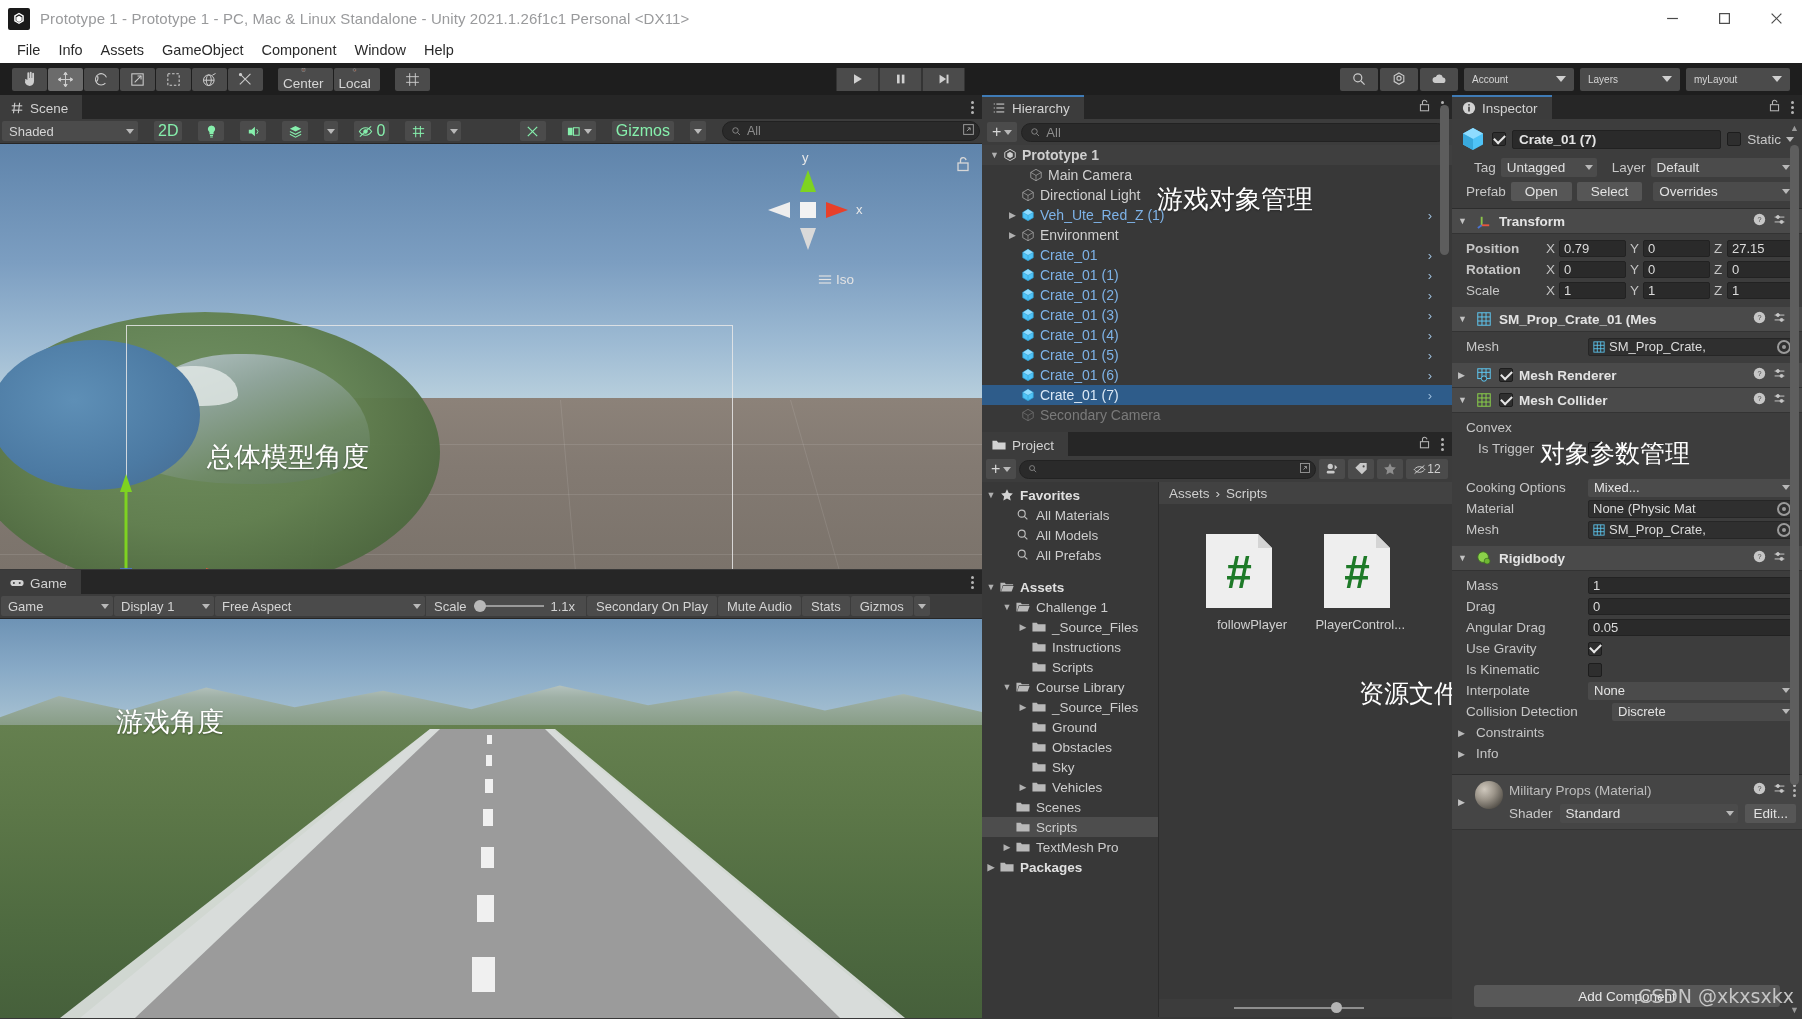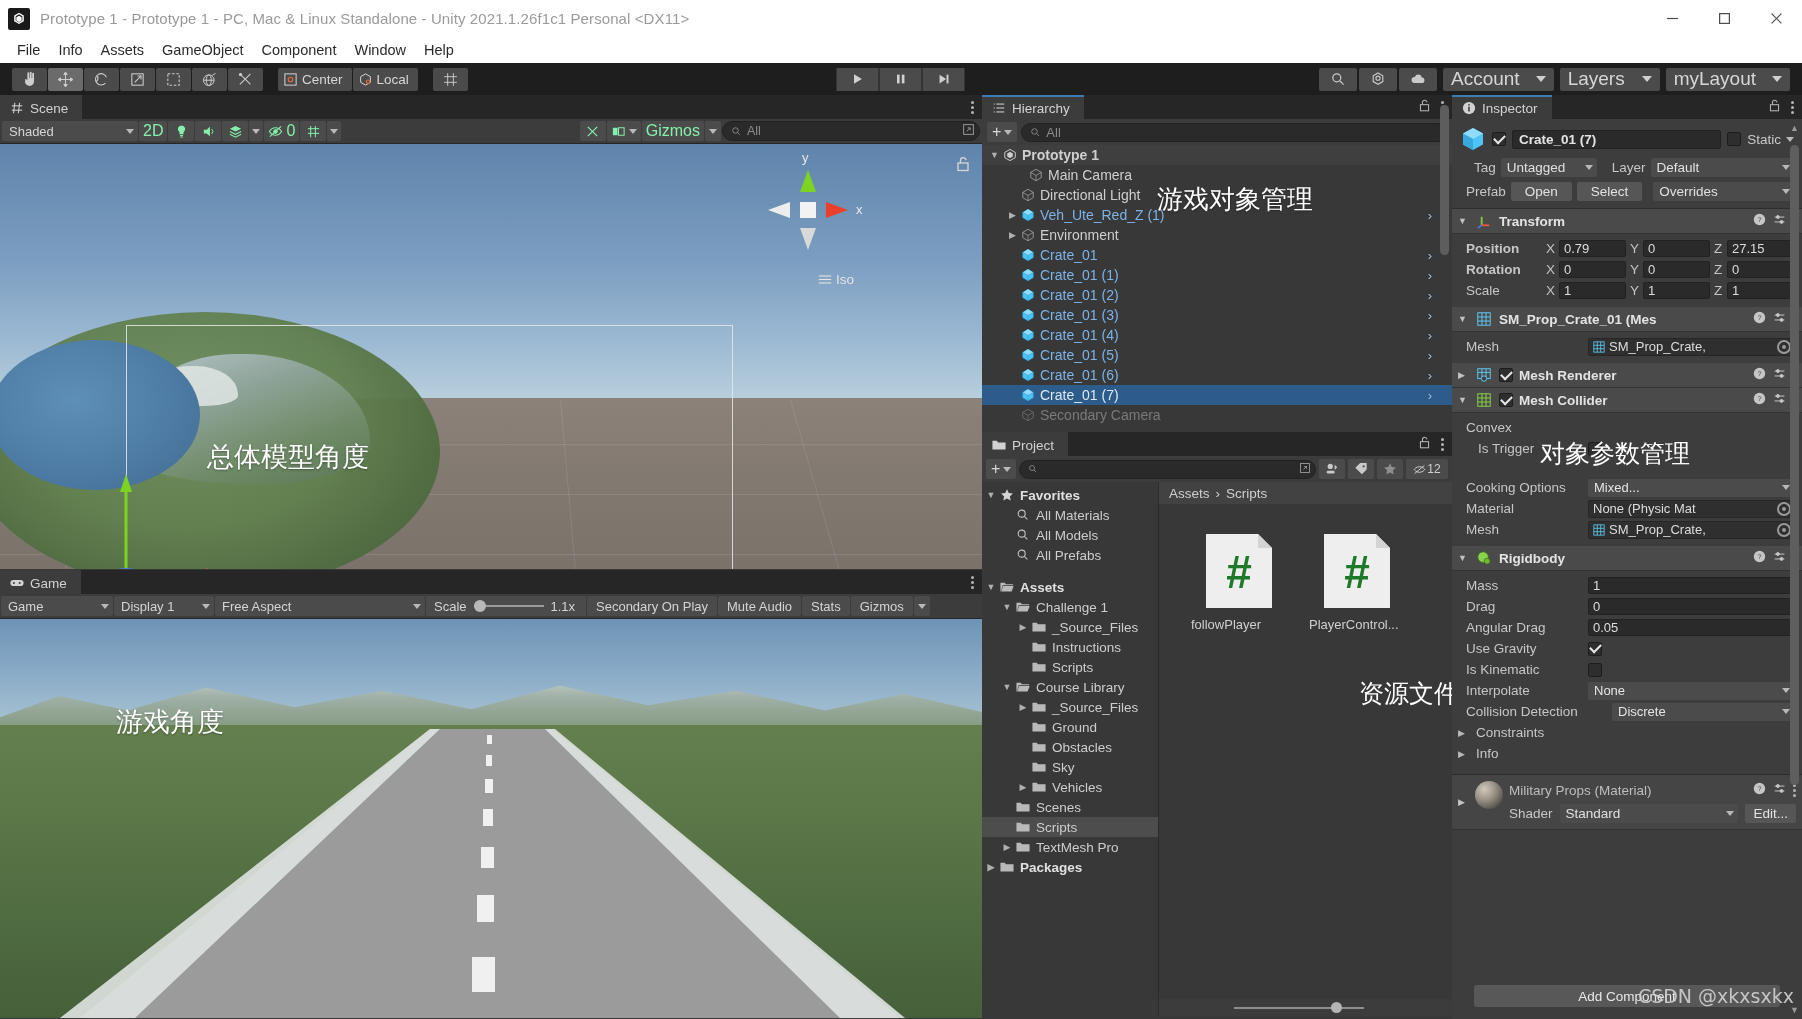"Center" .pivot-btn { flex-direction: none -> column }
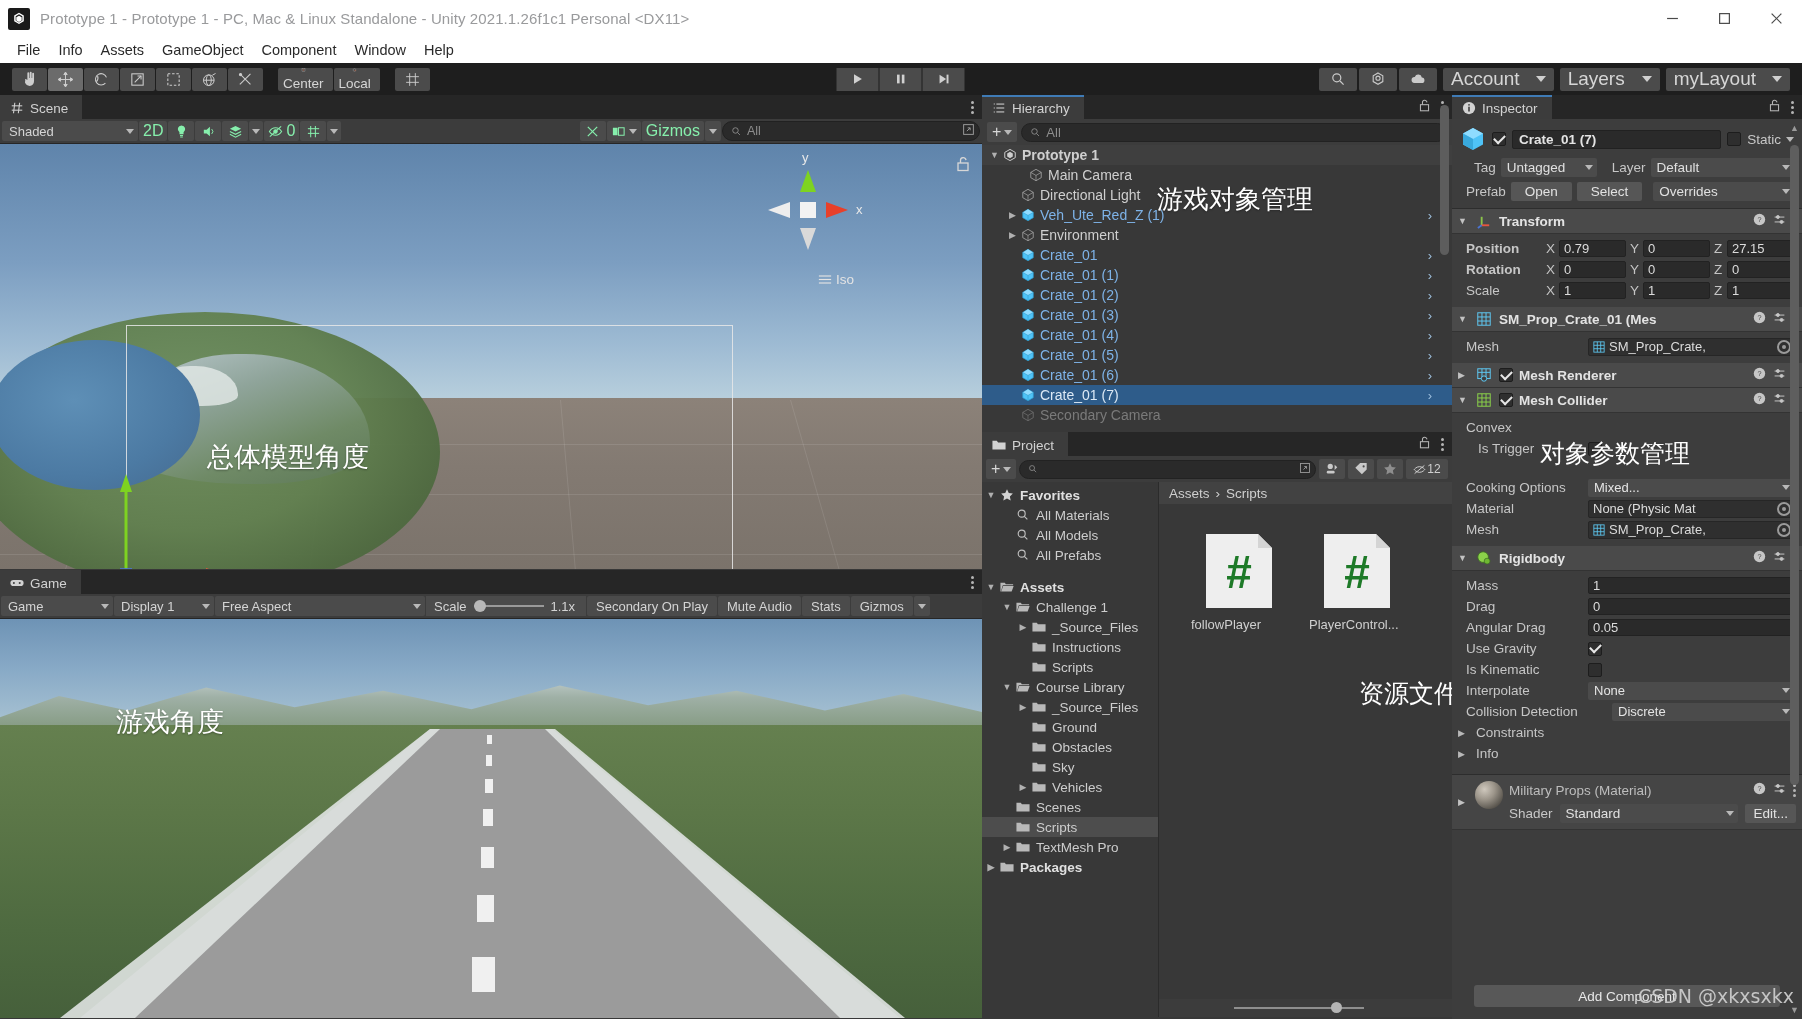"Account" .dd-btn { font-size: 19px -> 10px }
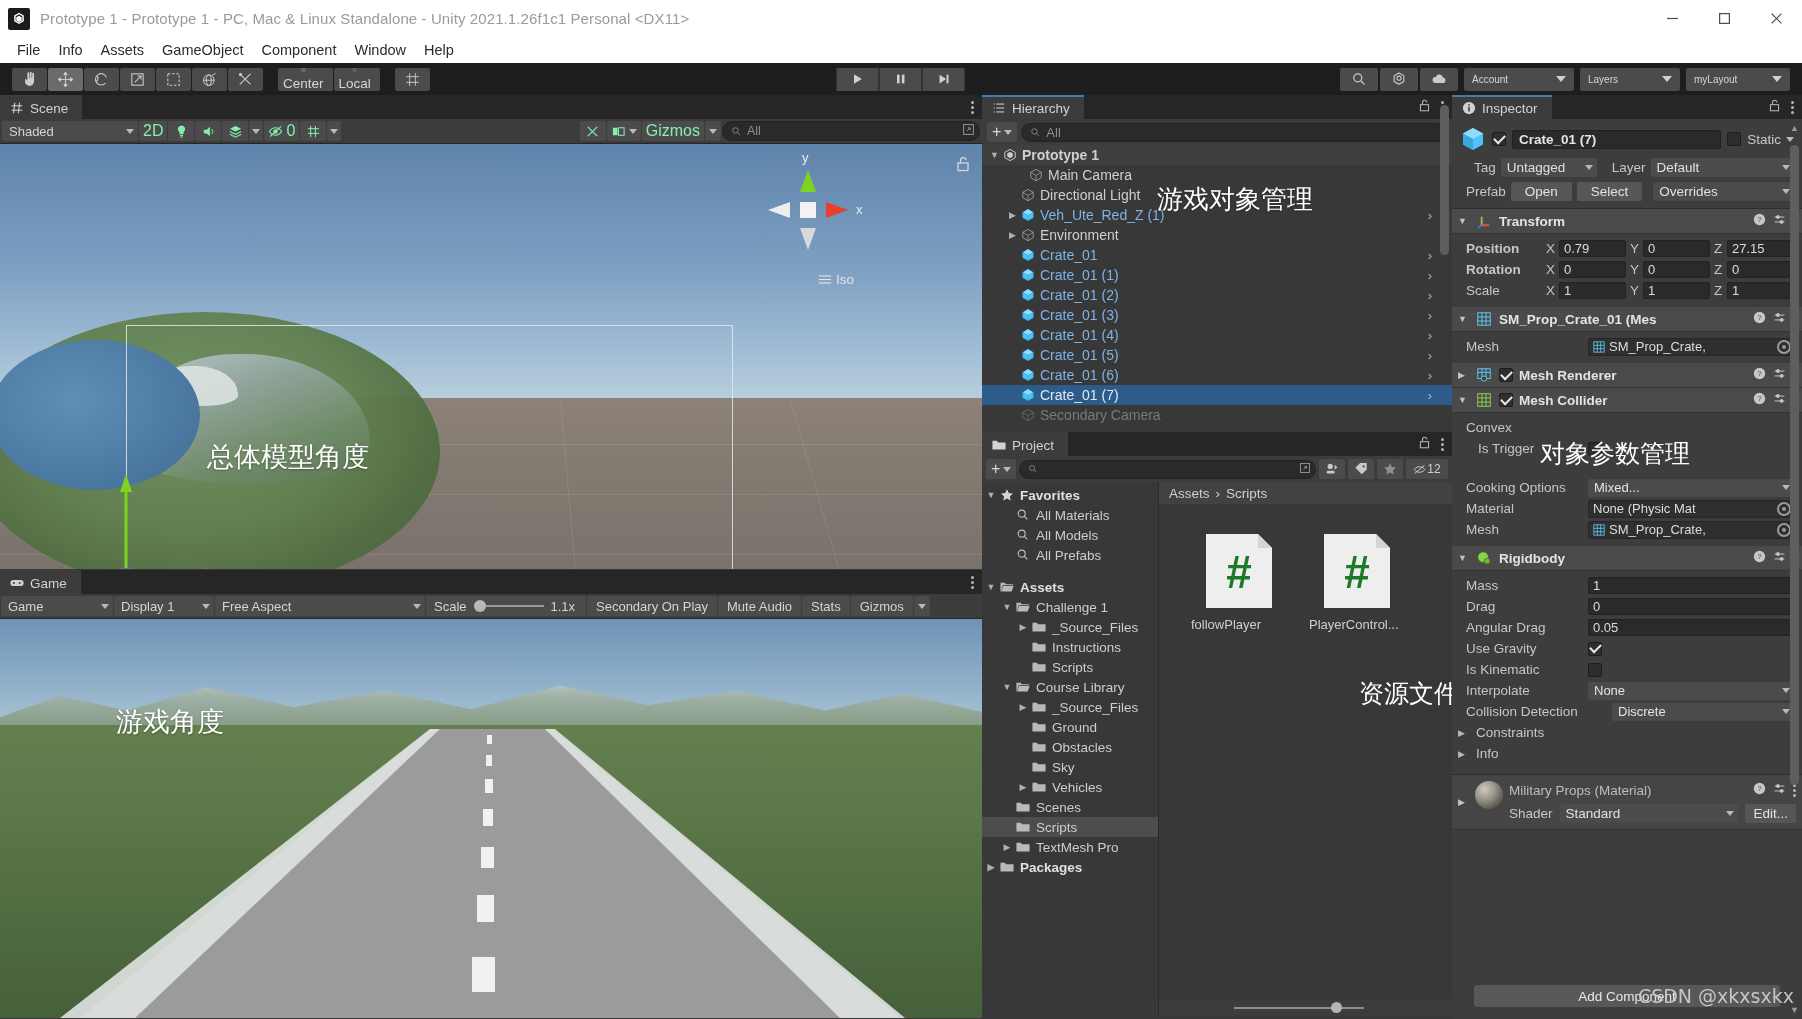"Shaded" .scene-toolbar { gap: 1px -> 16px }
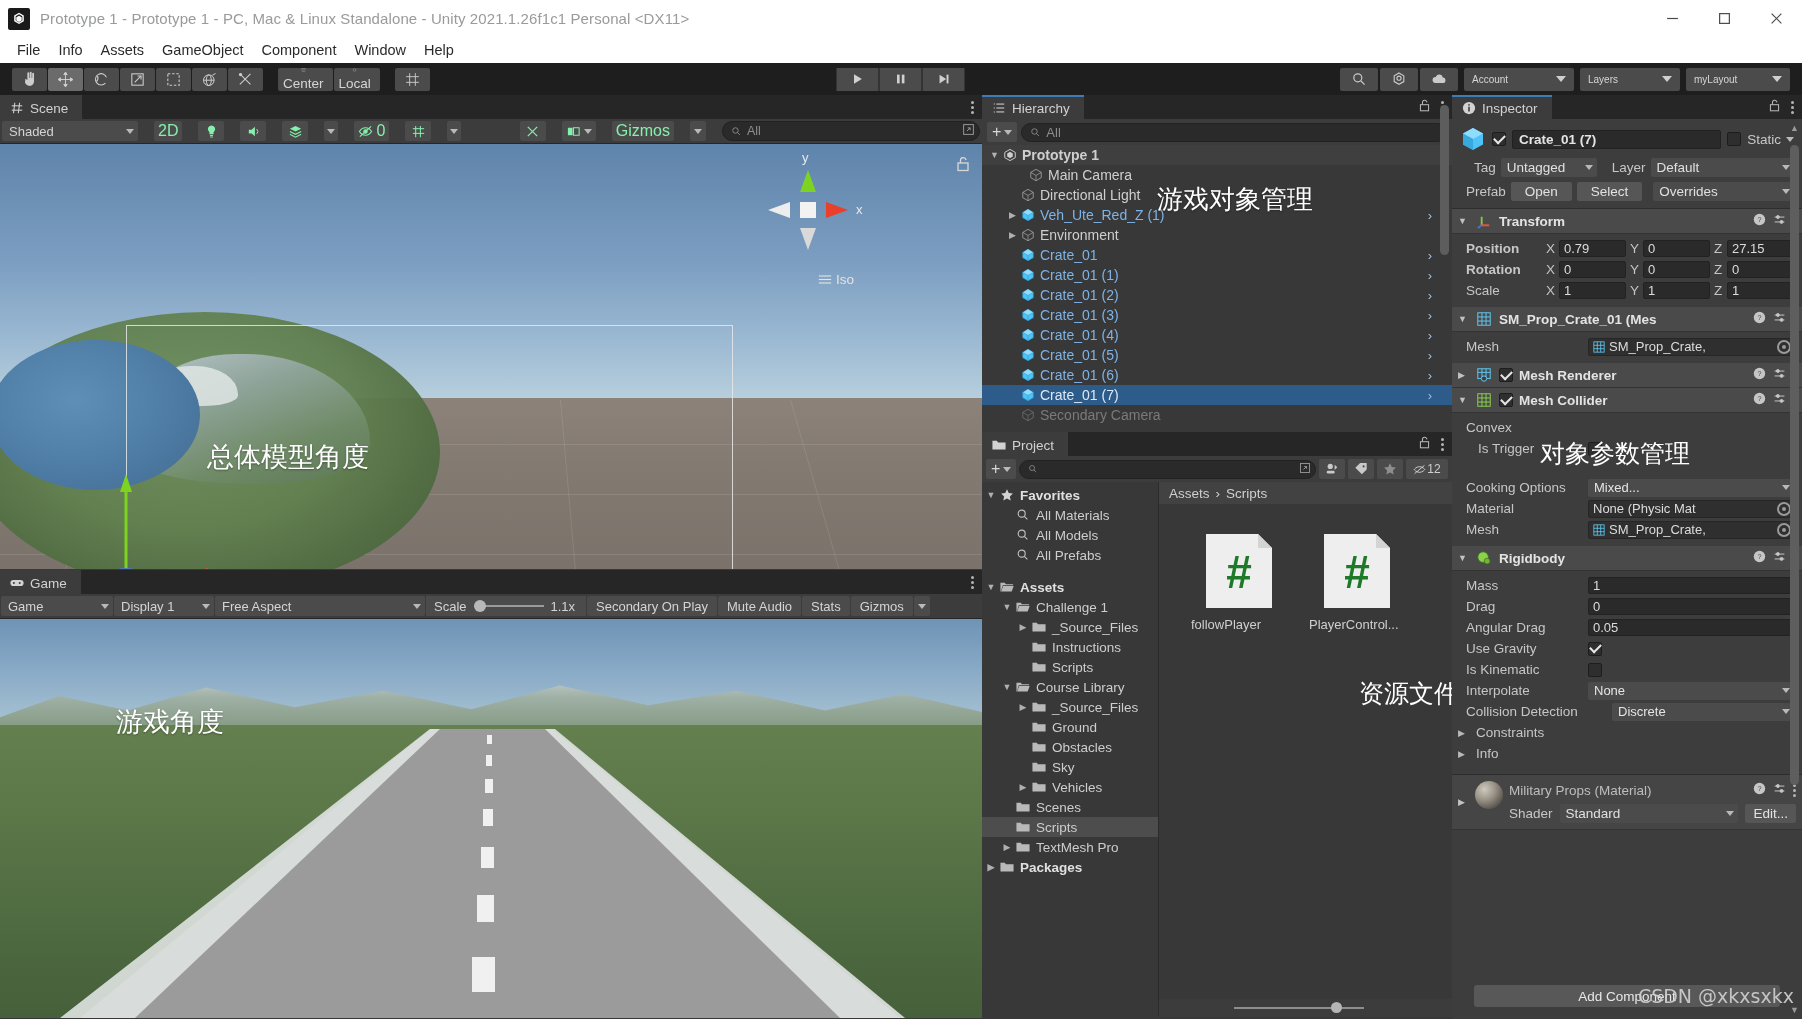"followPlayer" .p-asset .name { text-align: left -> right }
